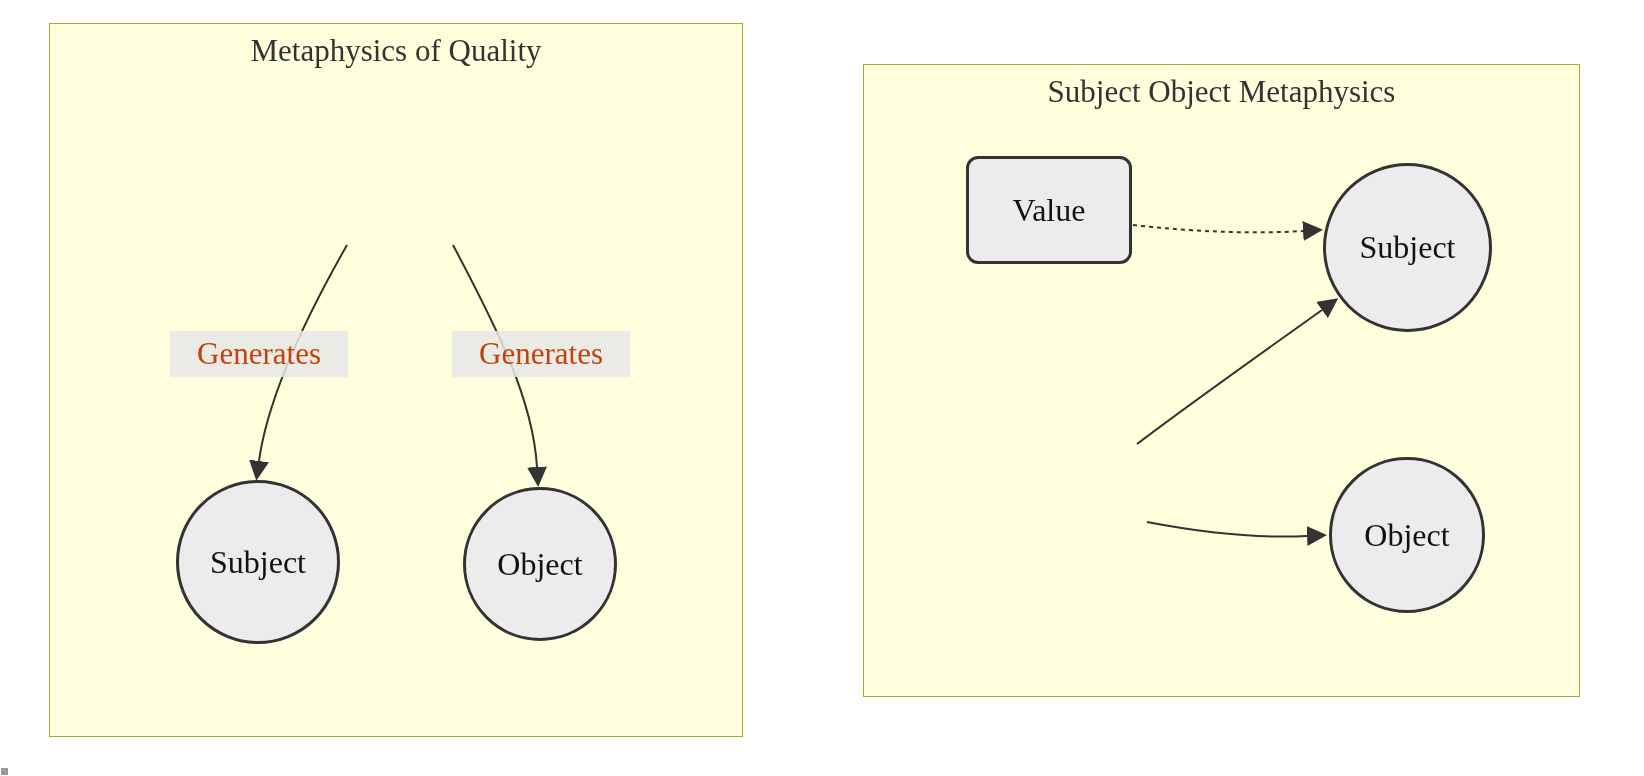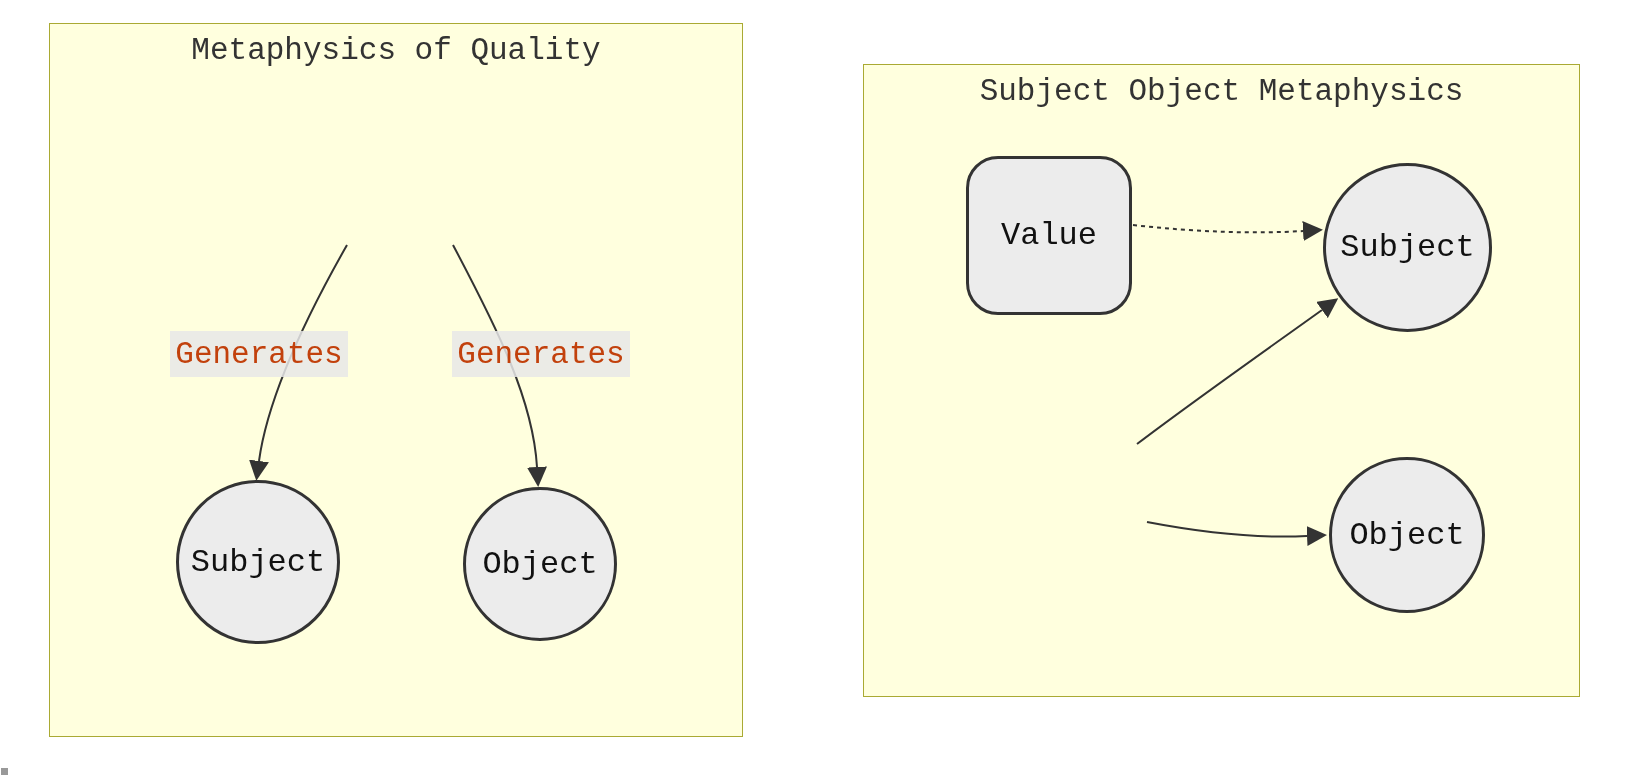"Metaphysics of Quality" .canvas { font-family: Liberation Mono, monospace -> Liberation Serif, serif }
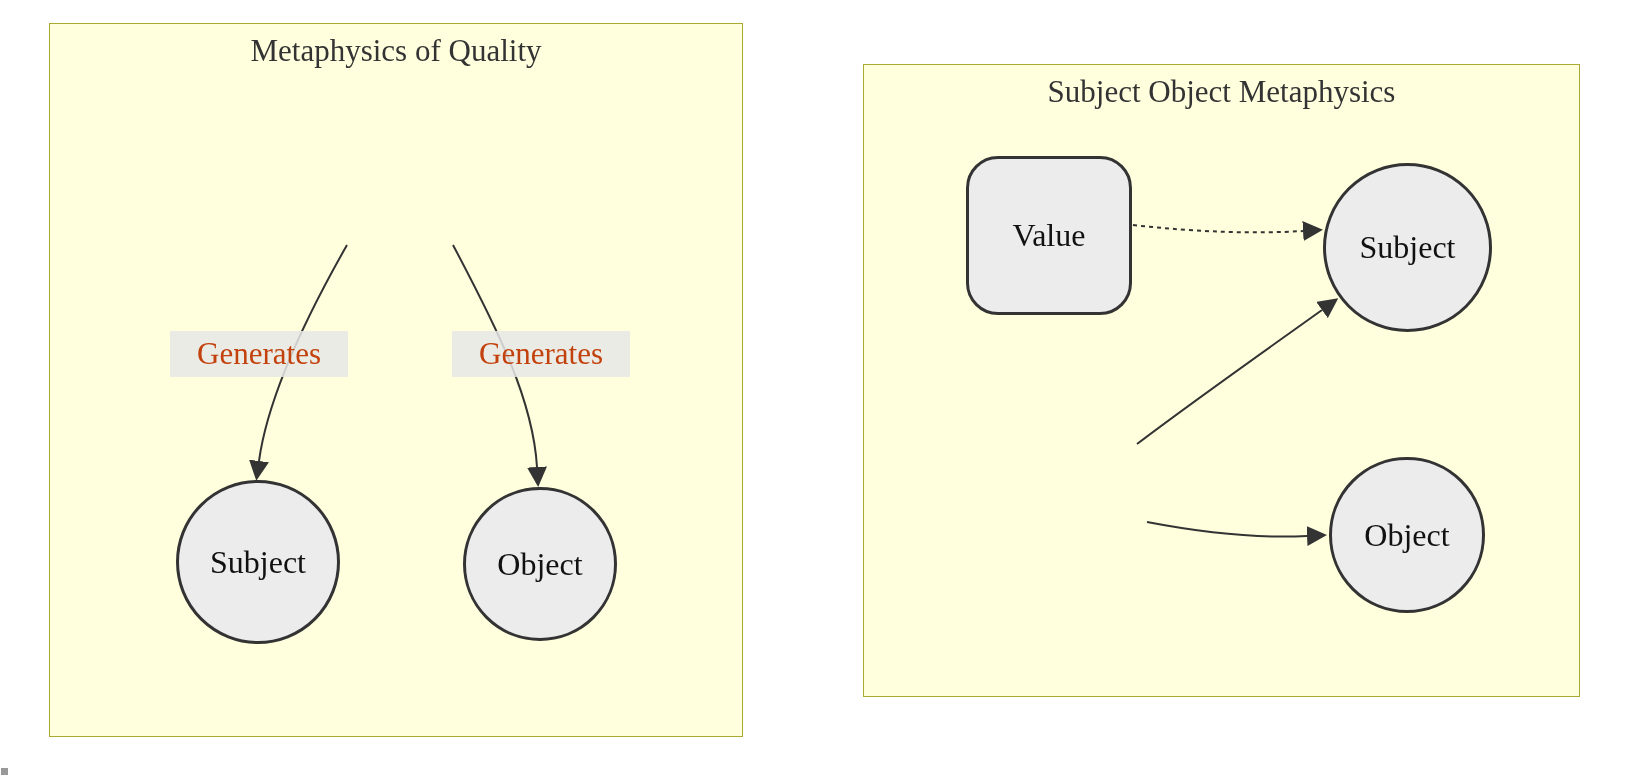"Value" div.node { border-radius: 32px -> none; height: 159px -> 108px }
